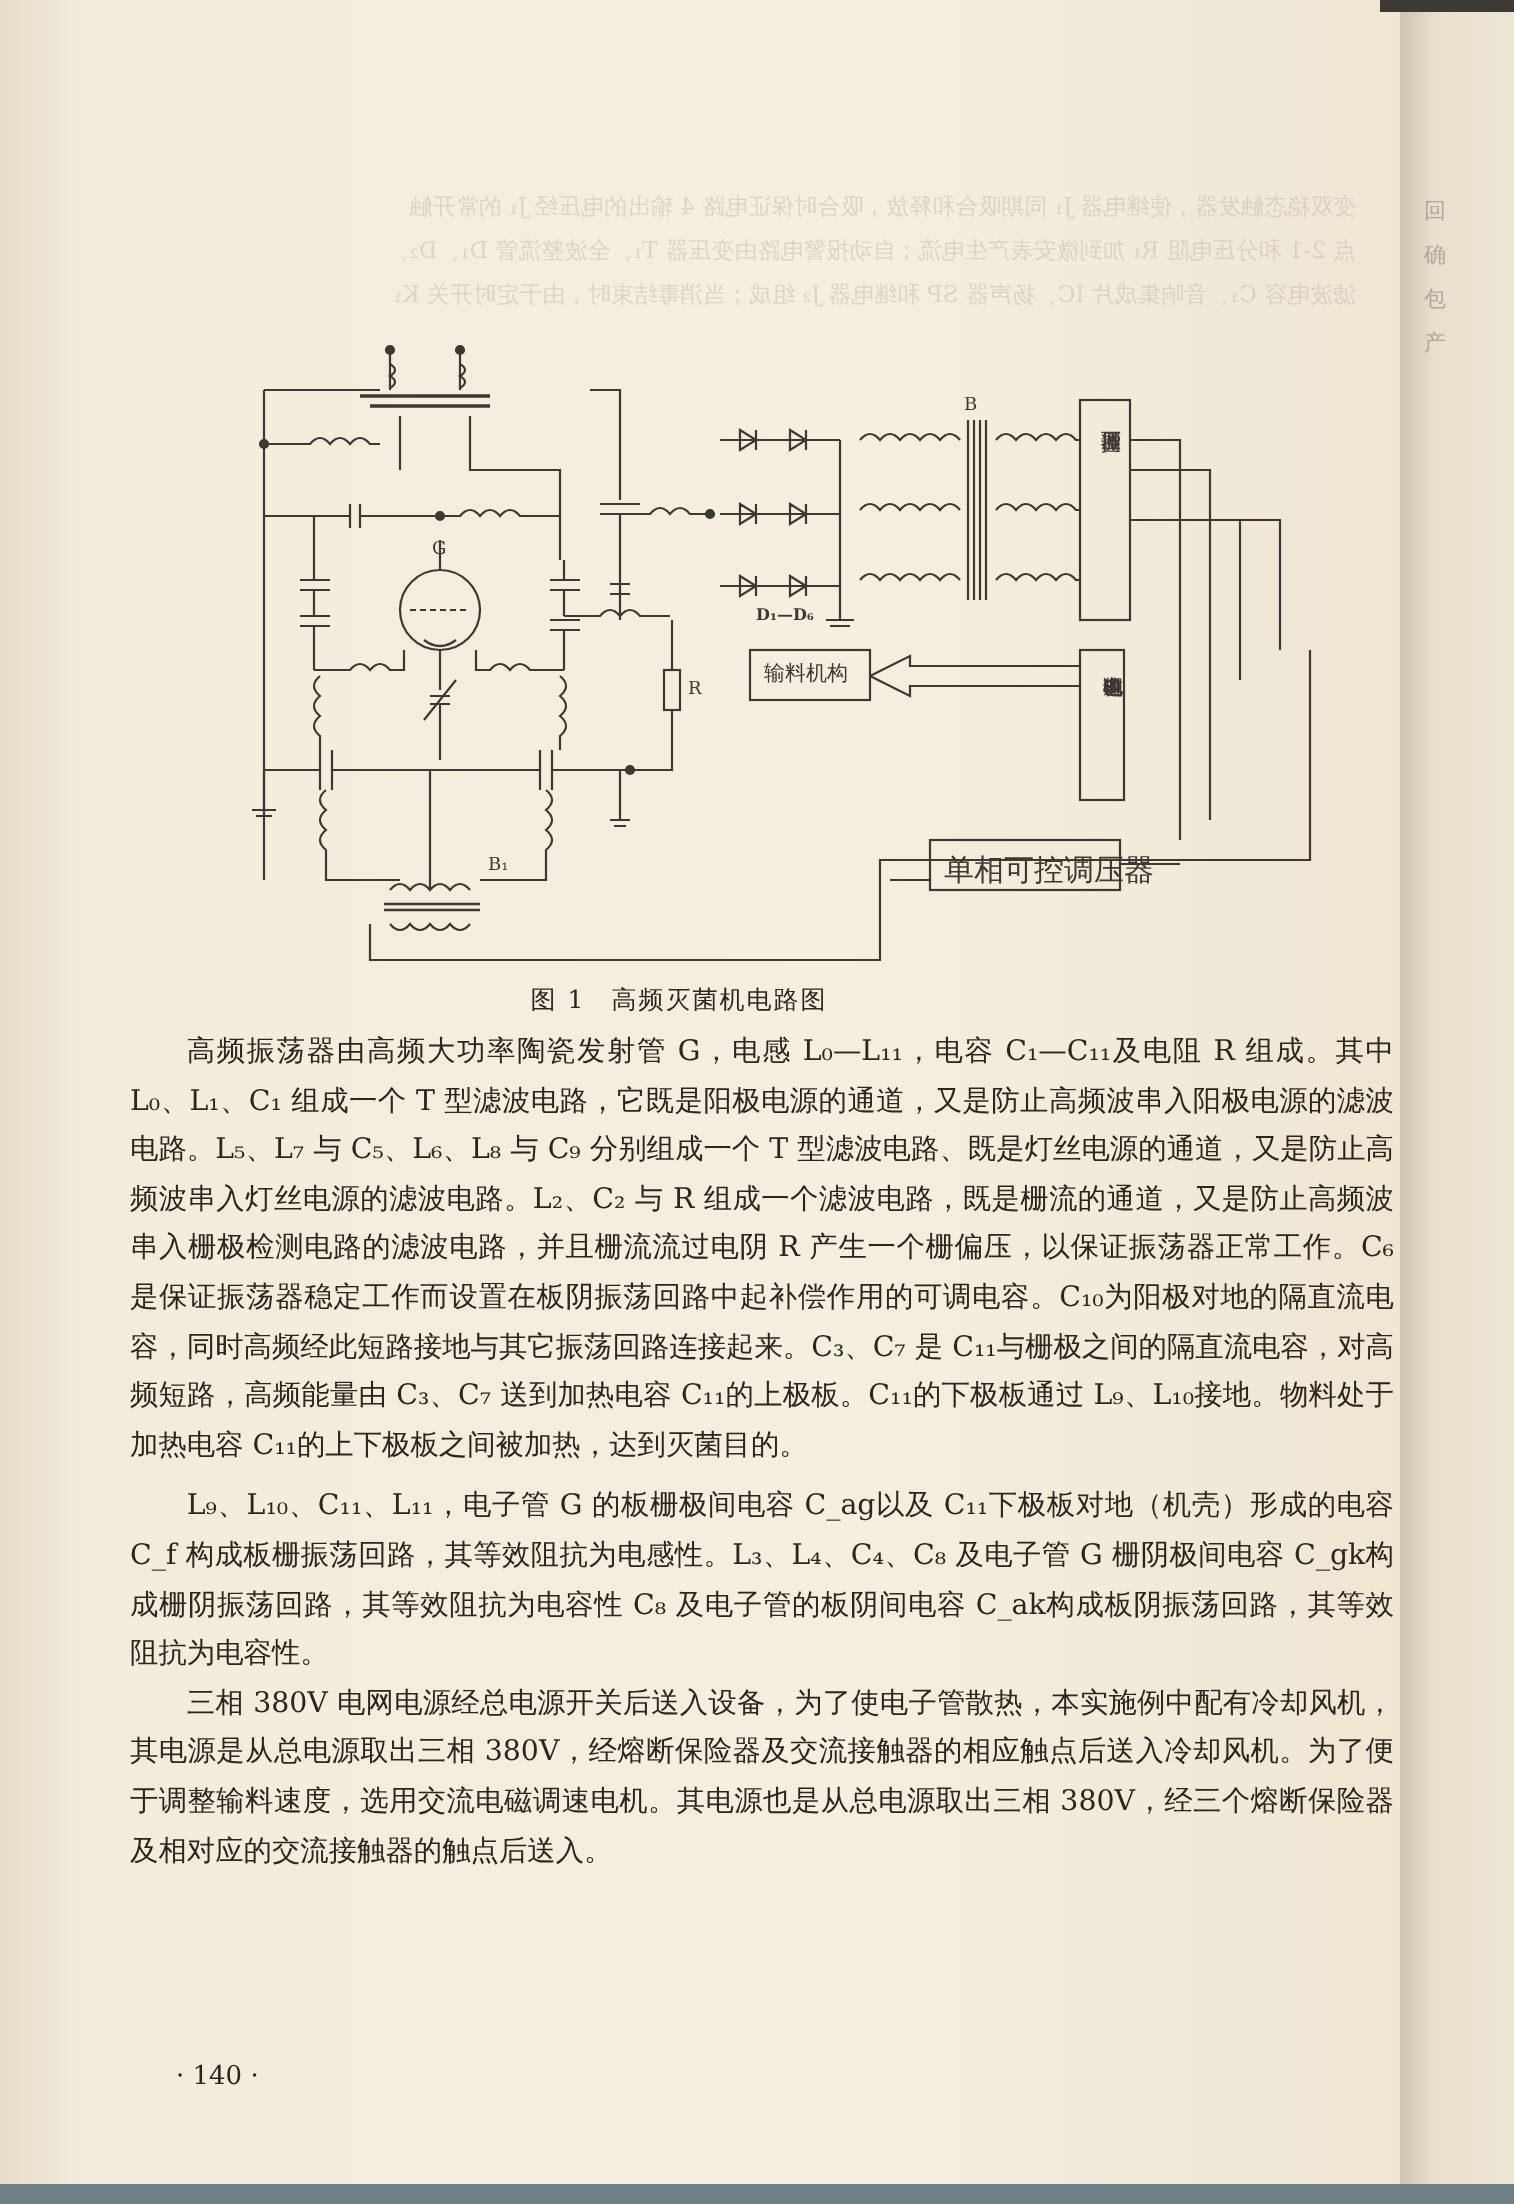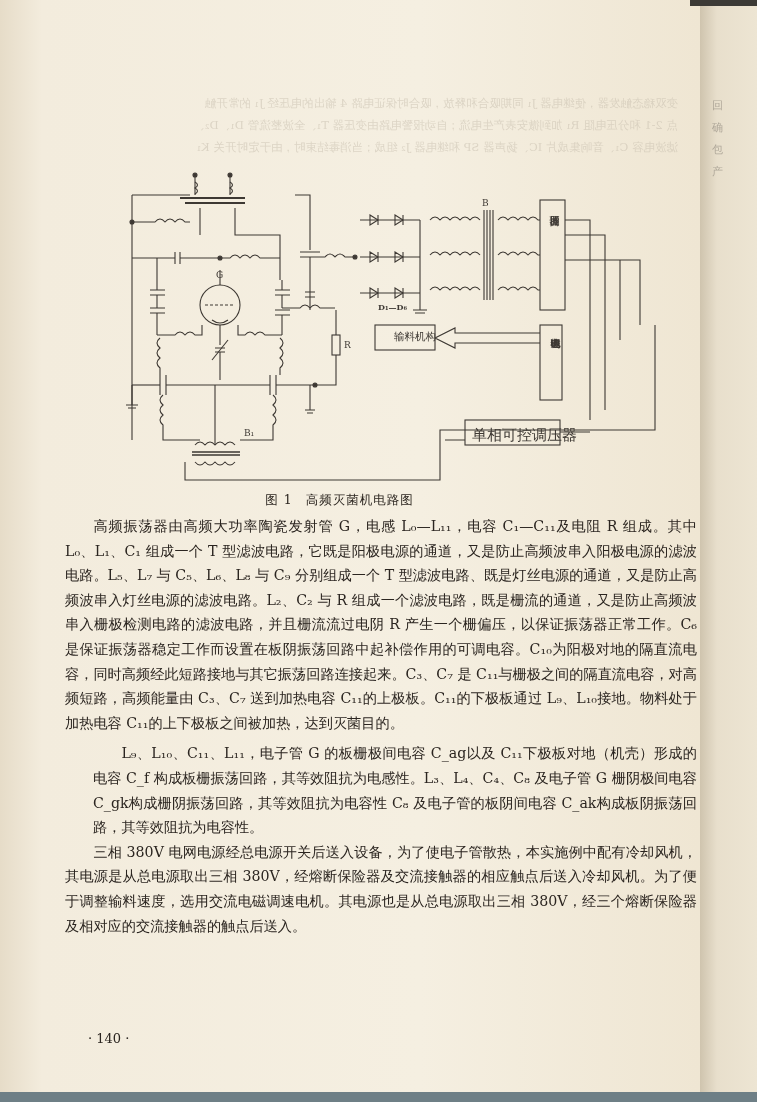"输料机构" div { margin-left: 12px -> none }
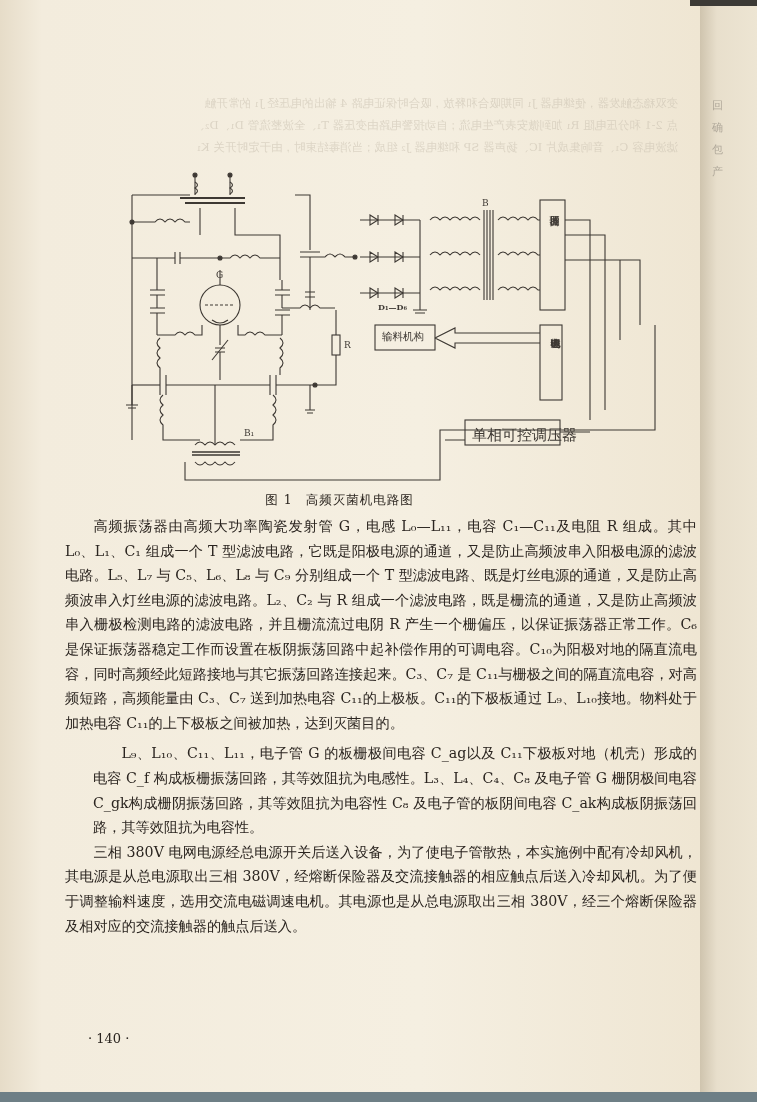"L₉、L₁₀、C₁₁、L₁₁，电子管 G 的板栅极间电容 C_ag以及" .body-text p.indent { margin-left: 28px -> none }
